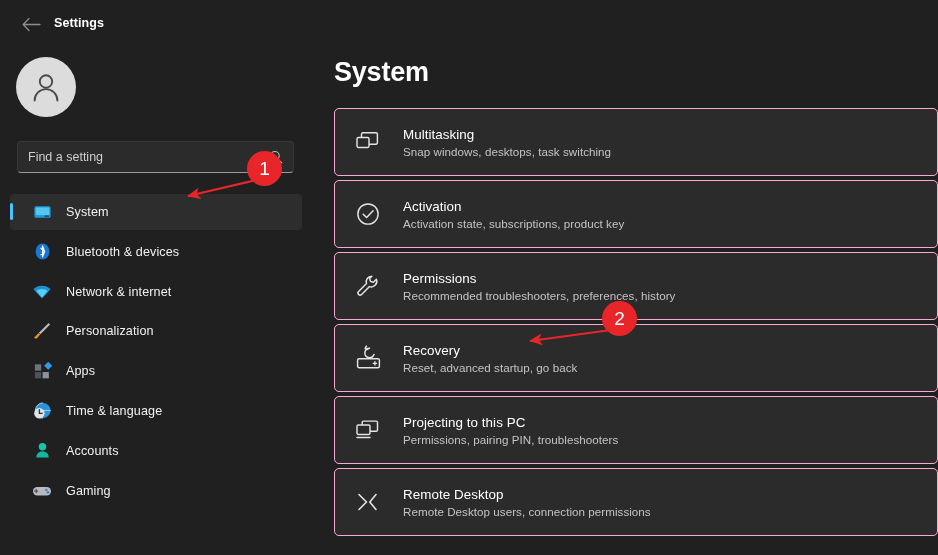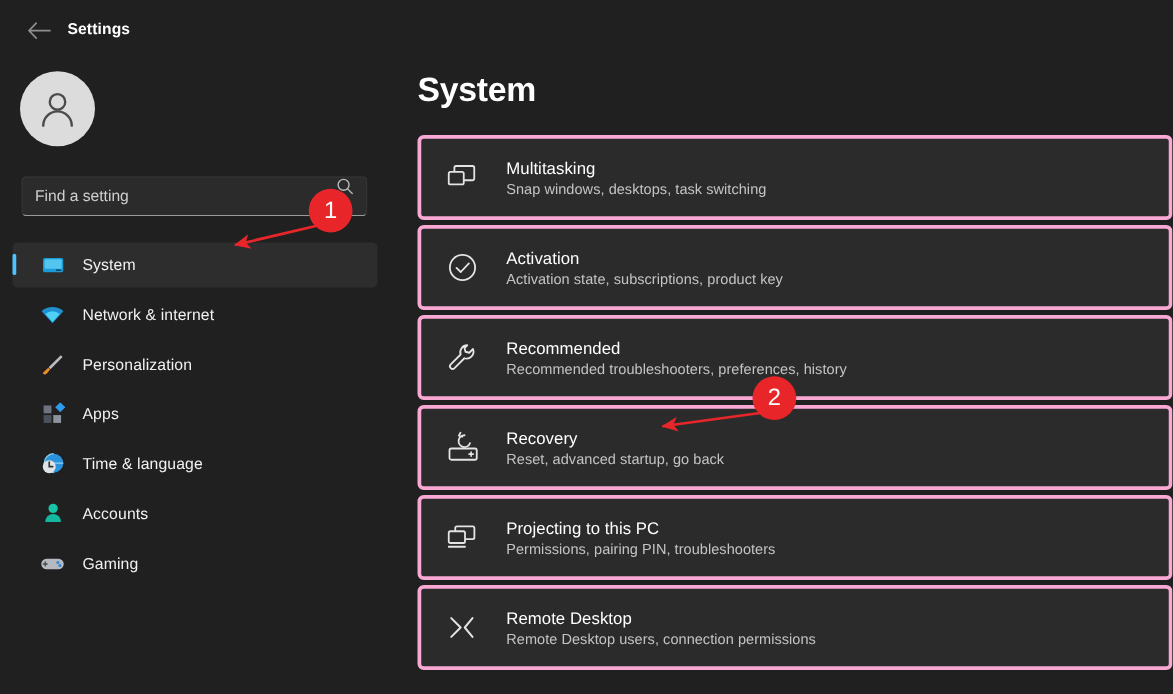"Multitasking" .card { border: 3px solid #f9a8d4 -> 1px solid #f9a8d4 }
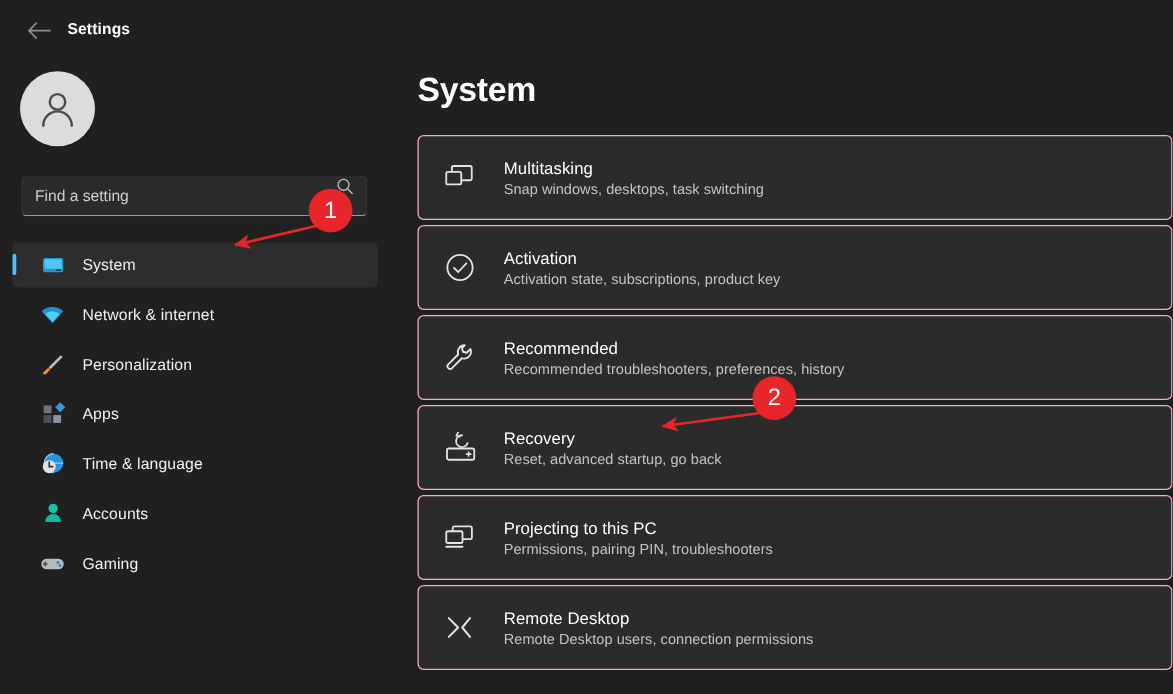"Find a setting" .searchbox { align-items: none -> center }
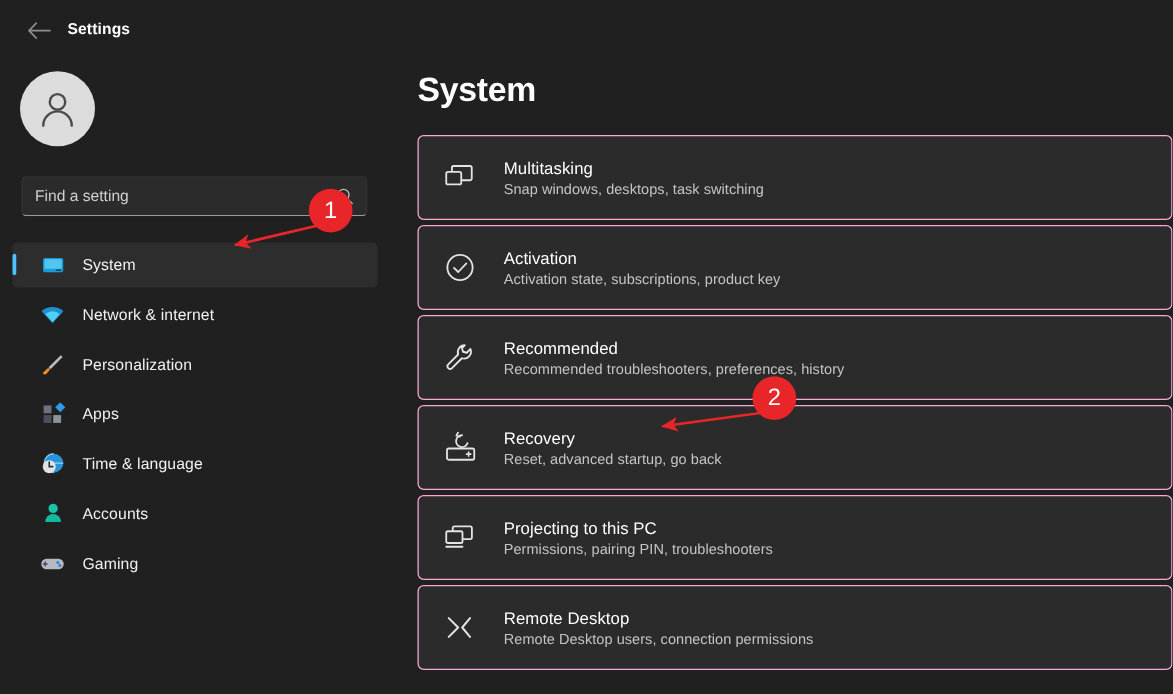"Bluetooth & devices" div.navitem { html: none -> <div> <span> <svg> <ellipse></ellipse> <path></path> </svg> </span> <span>Bluetooth &amp; devices</span> </div> }
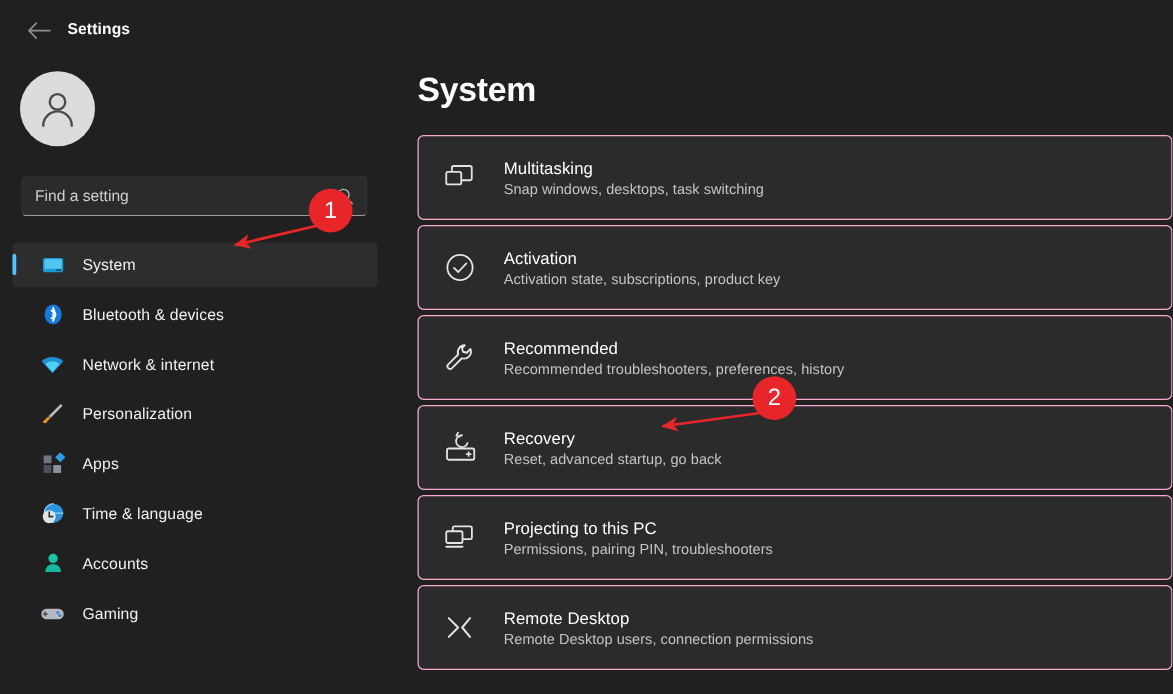"Recommended" span.card-title { text: Recommended -> Permissions }
